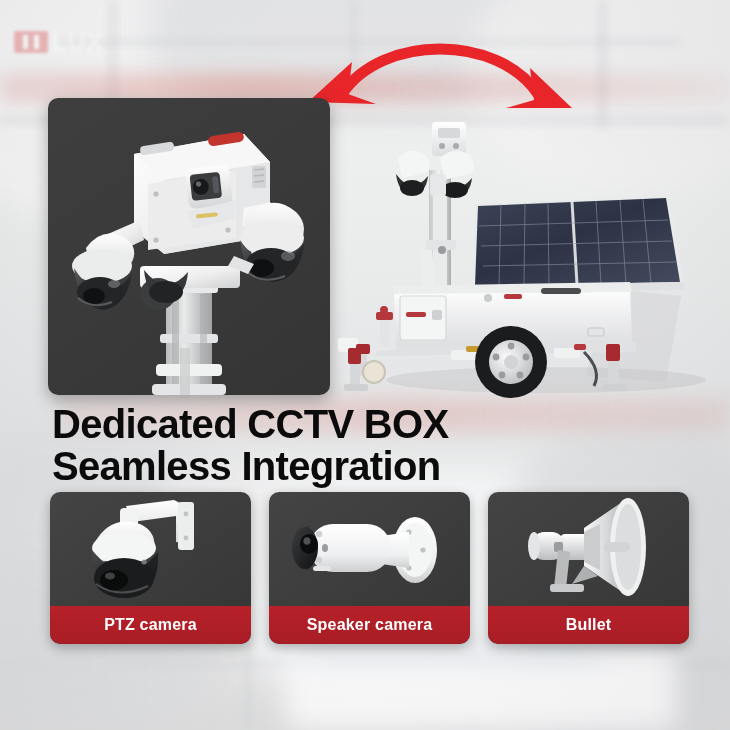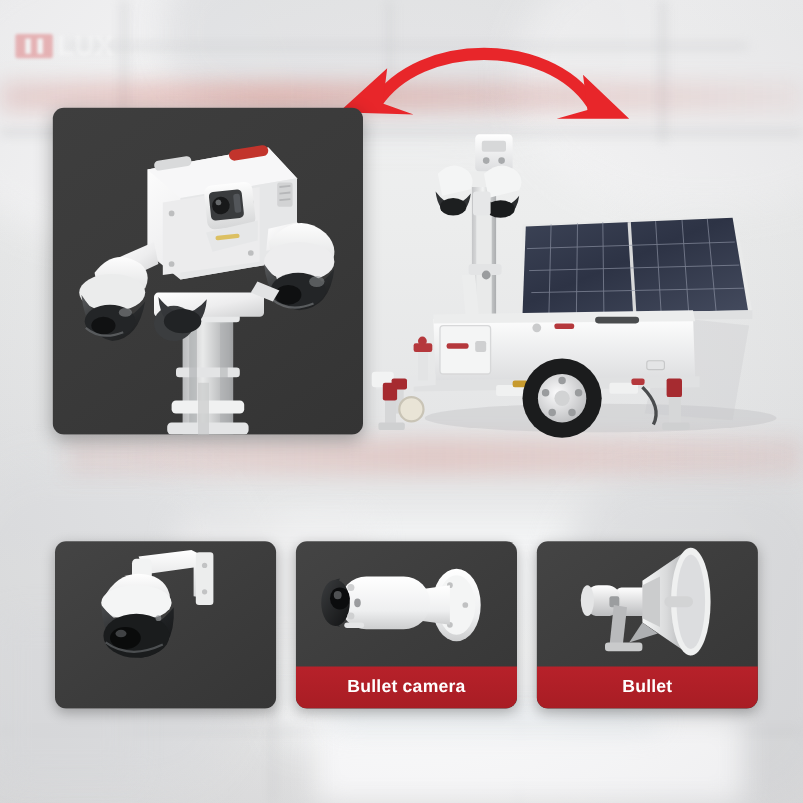"Dedicated CCTV BOX" div.headline { html: none -> <div> <span>Dedicated CCTV BOX</span> <span>Seamless Integration</span> </div> }
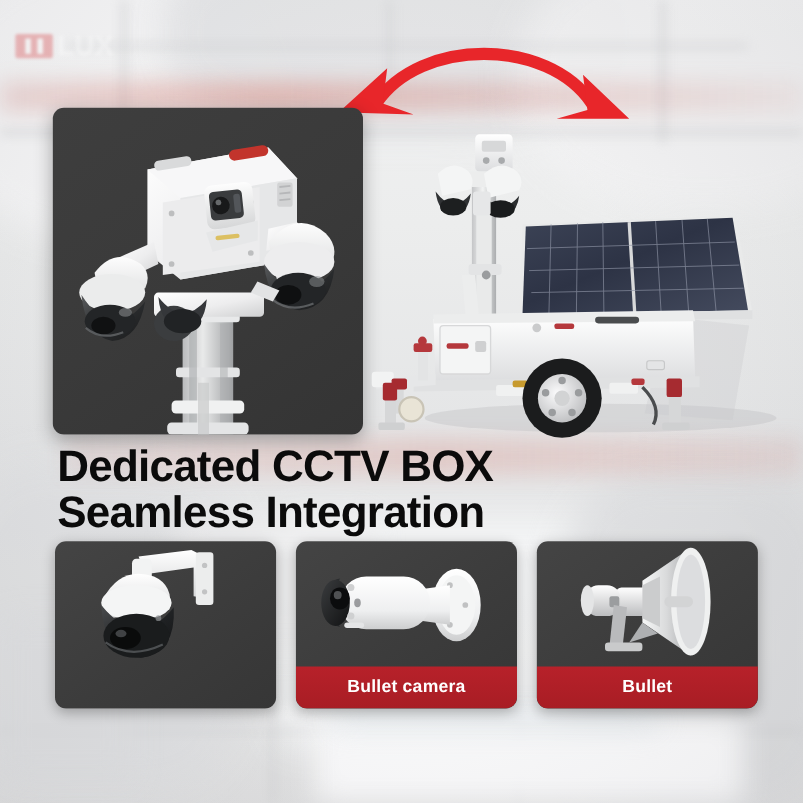"PTZ camera" div.card-bar { html: none -> <div> <span>PTZ camera</span> </div> }
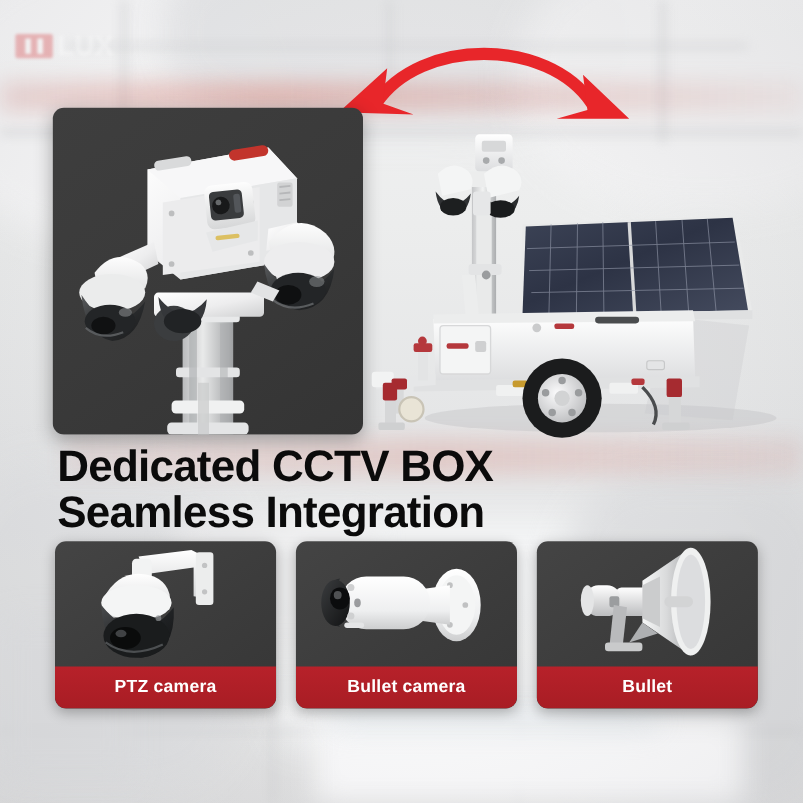"Bullet camera" span { text: Bullet -> Speaker }
